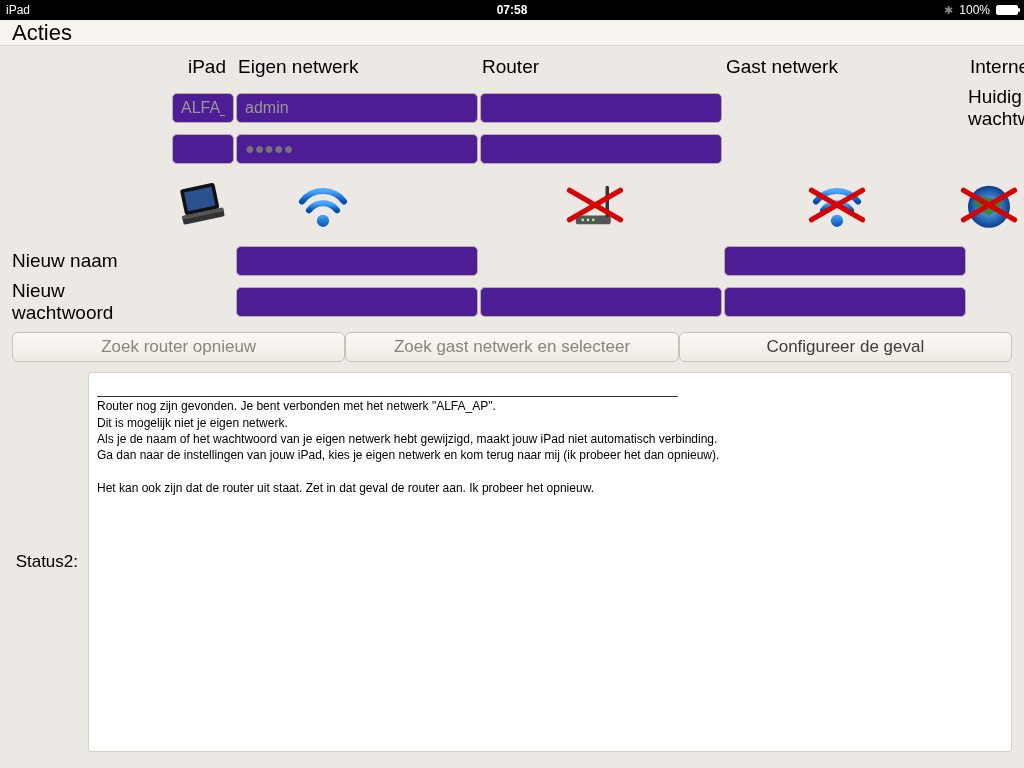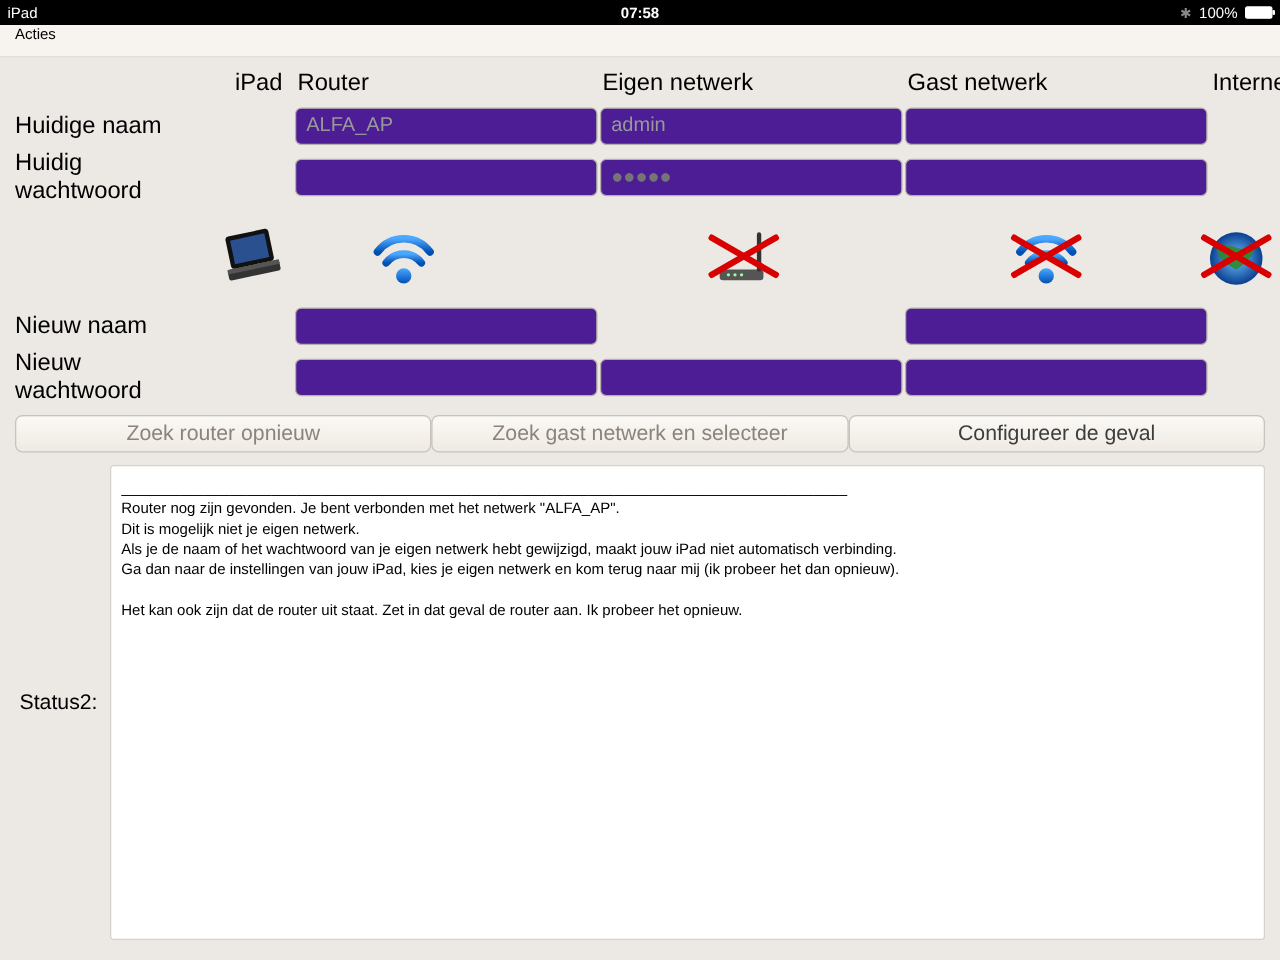"Acties" .acties-bar { align-items: flex-start -> center; font-size: 12px -> 22px }
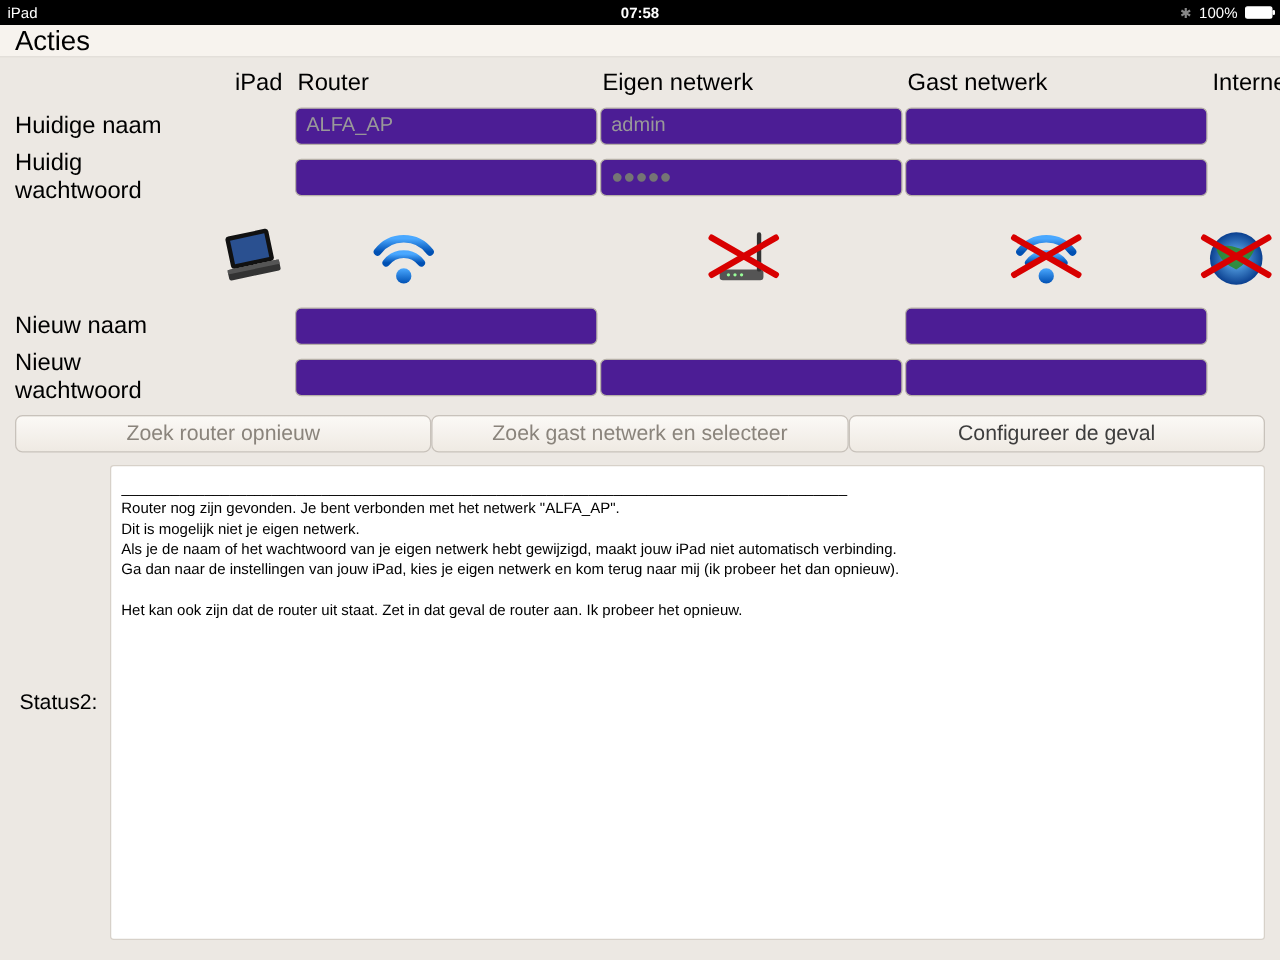"Router" div.hdr { order: before "Eigen netwerk" -> after "Eigen netwerk" }
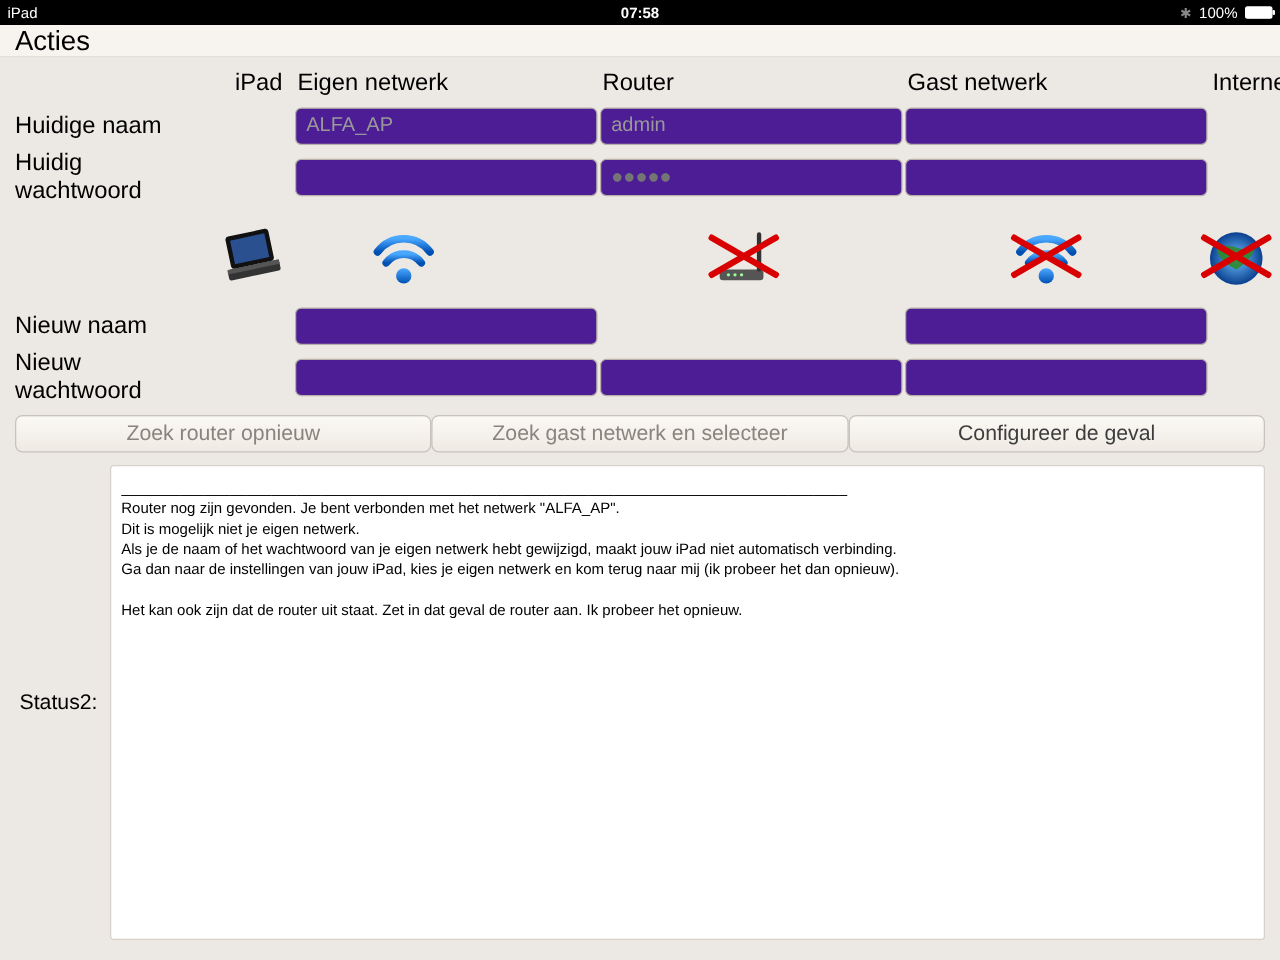"Huidige naam" div.rowlbl { html: <div>Huidige naam</div> -> none }
